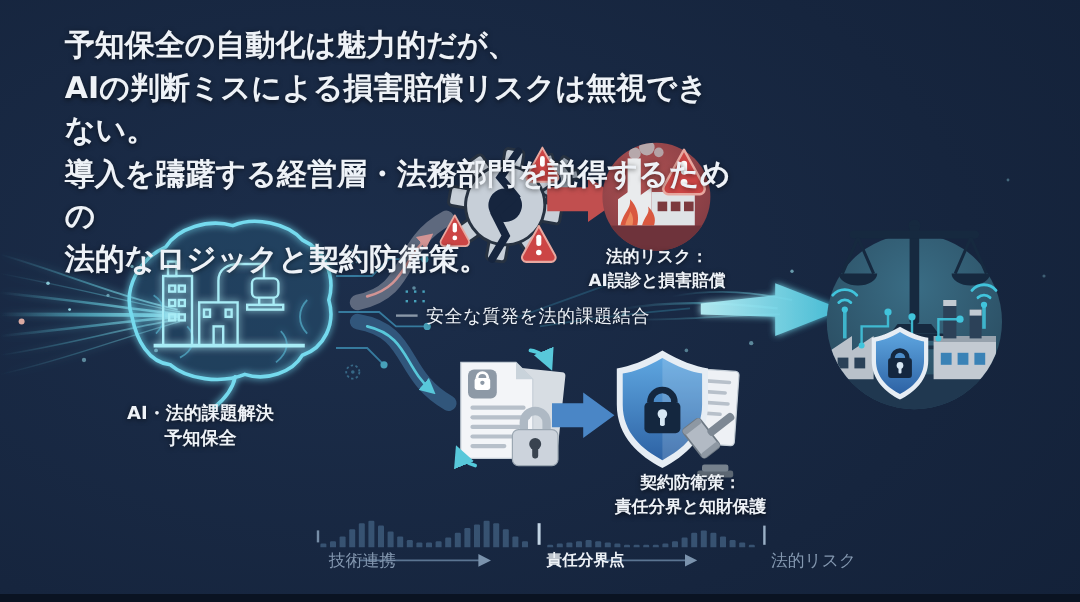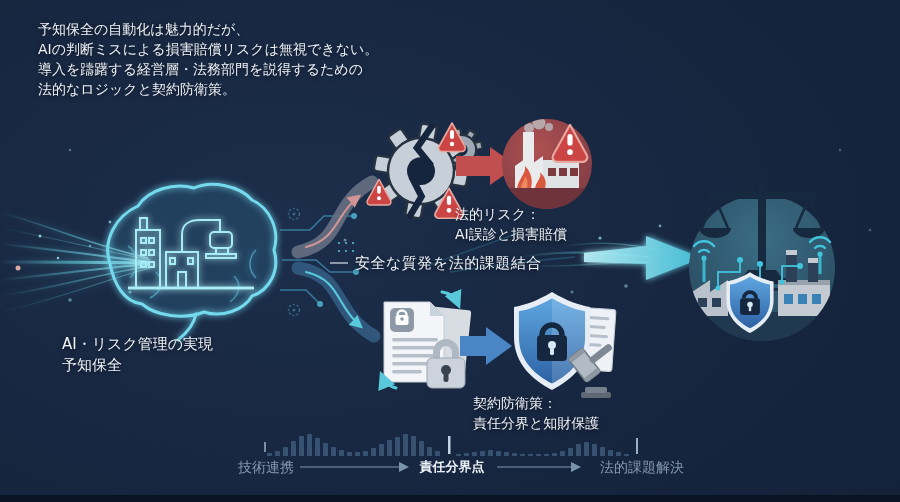"予知保全の自動化は魅力的だが、" .title { font-size: 14px -> 25px; font-weight: 400 -> 700; left: 38px -> 54px }
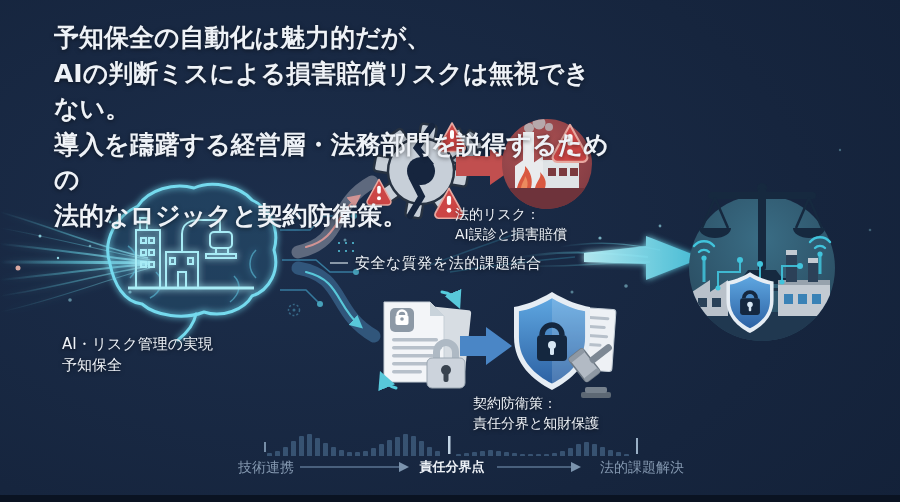"法的リスク：" .lbl { font-weight: 400 -> 700; text-align: left -> center }
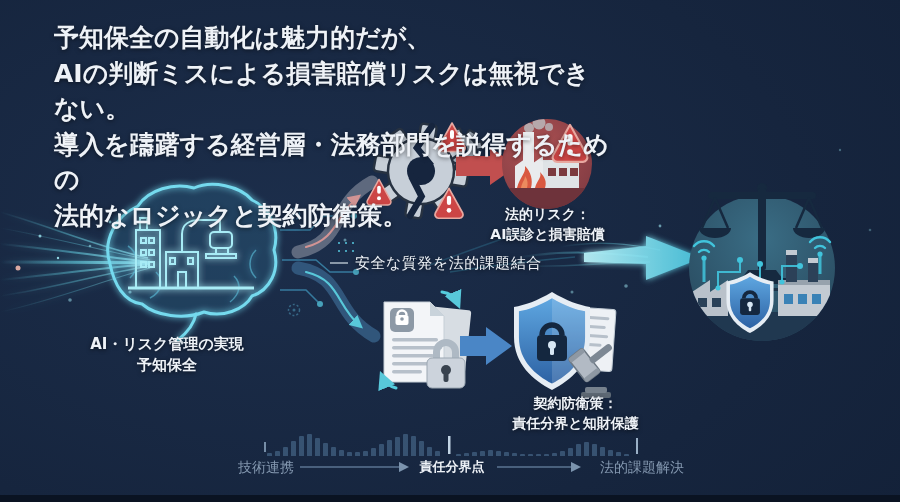"AI・リスク管理の実現" div { text: リスク管理の実現 -> 法的課題解決 }
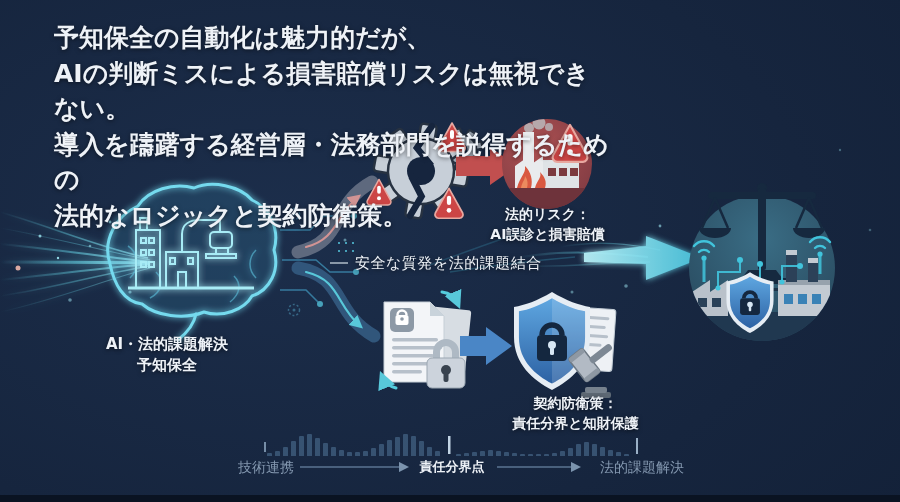"技術連携" .stage { margin-left: none -> 36px }
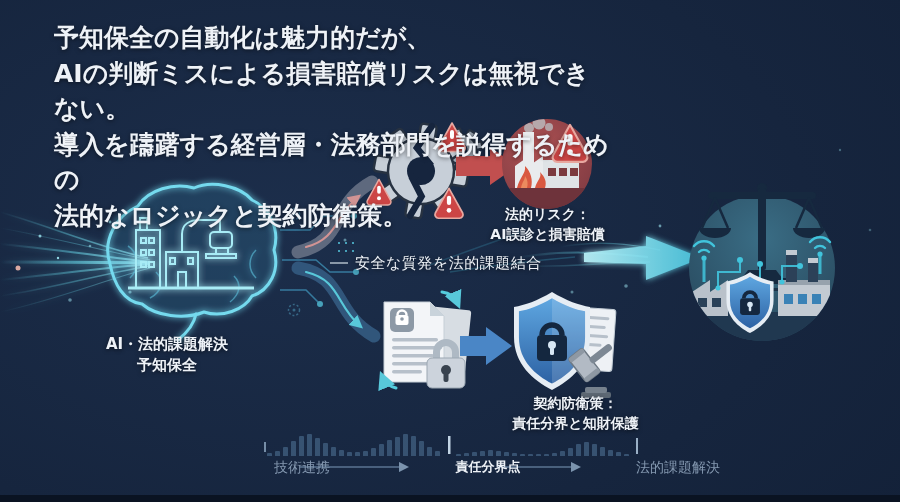"法的課題解決" div.stage { text: 課題解決 -> リスク }
